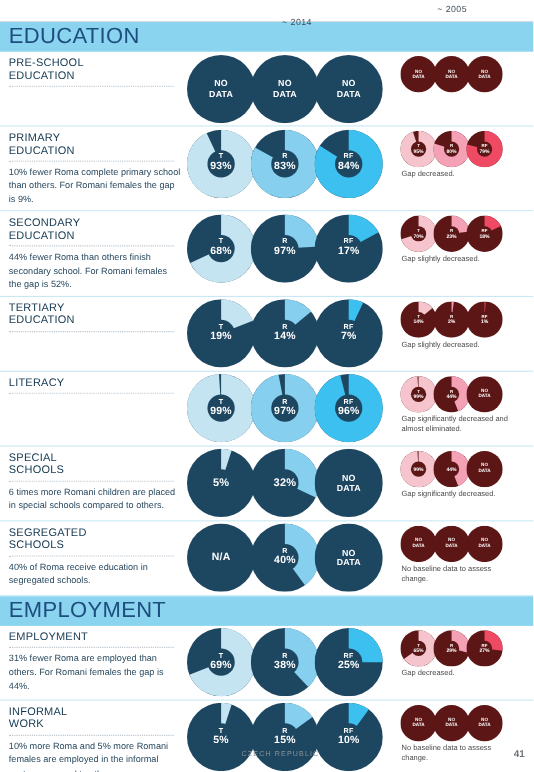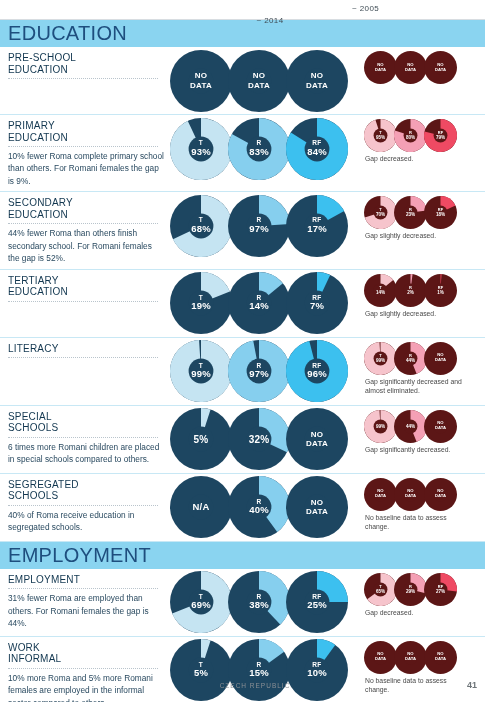"~ 2005" .year-2005 { text-align: left -> center }
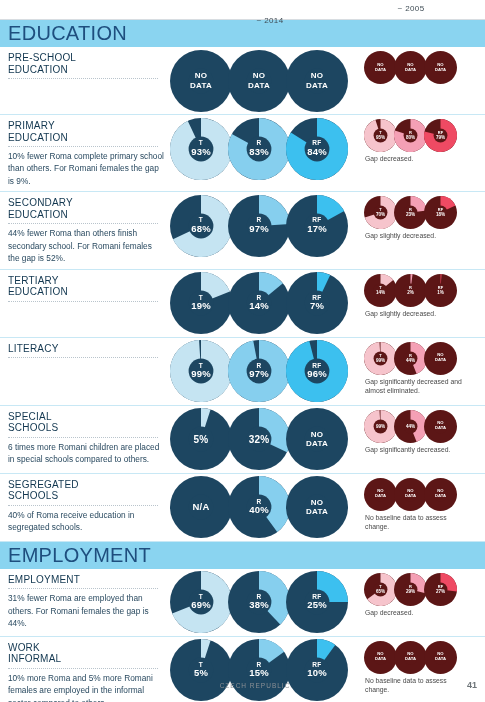"WORK" div { order: before "INFORMAL" -> after "INFORMAL" }
